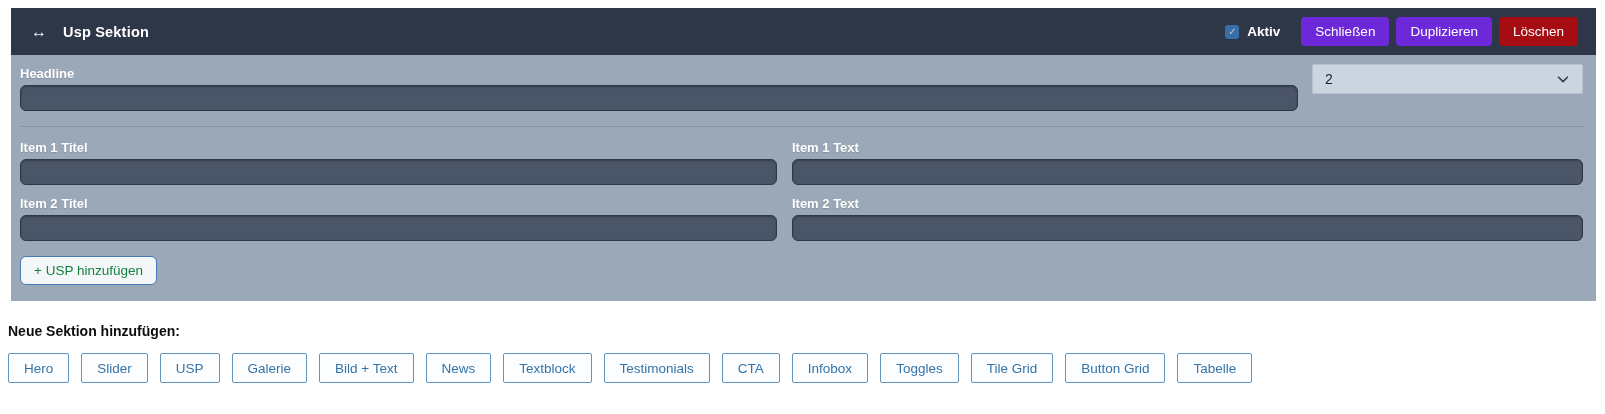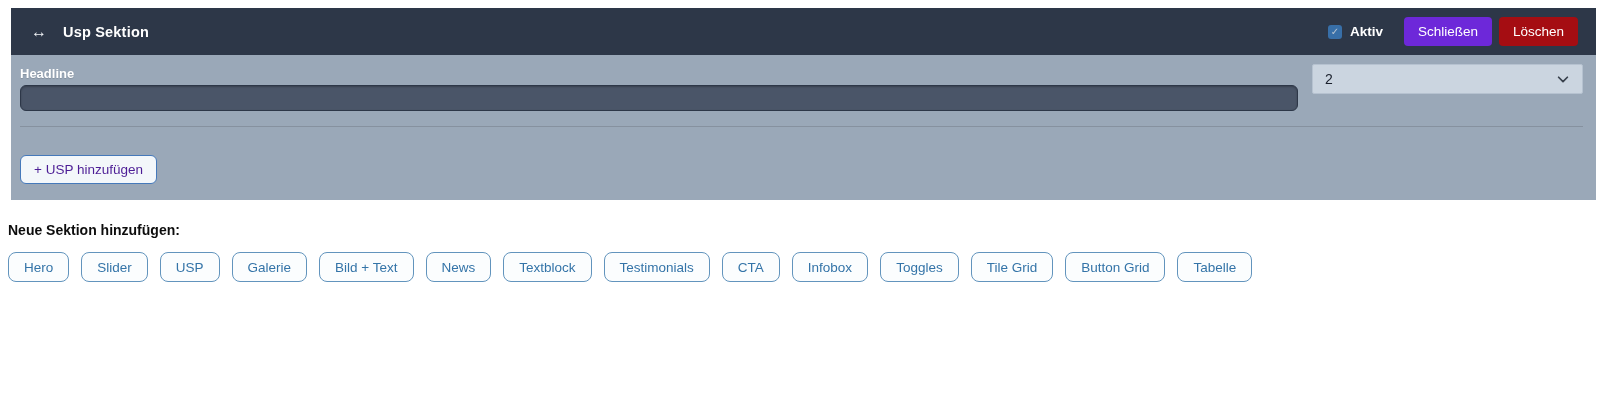"Duplizieren" button.hdr-btn { html: none -> <button>Duplizieren</button> }
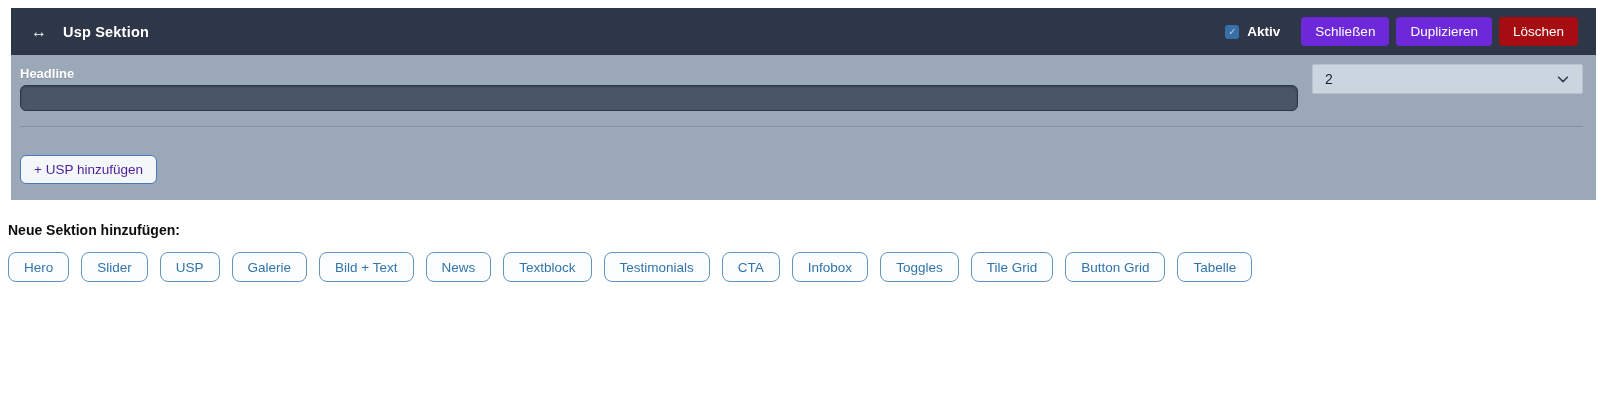"Item 1 Titel" div.items-grid { html: none -> <div> <div> <label>Item 1 Titel</label> <input> </div> <div> <label>Item 1 Text</label> <input> </div> <div> <label>Item 2 Titel</label> <input> </div> <div> <label>Item 2 Text</label> <input> </div> </div> }
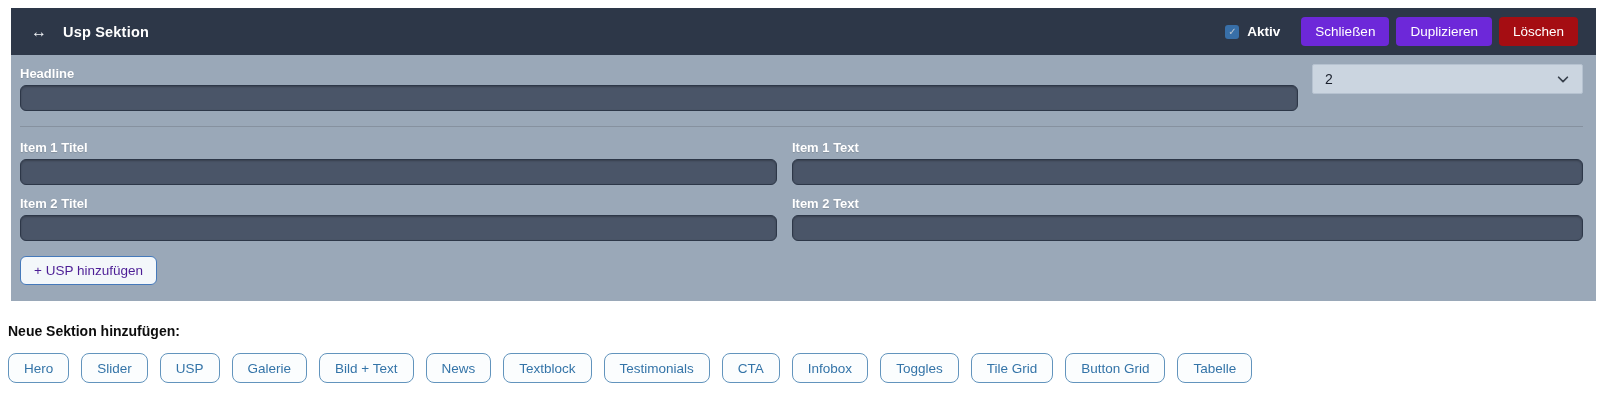"+ USP hinzufügen" .add-usp-btn { color: #4c1d95 -> #15803d }
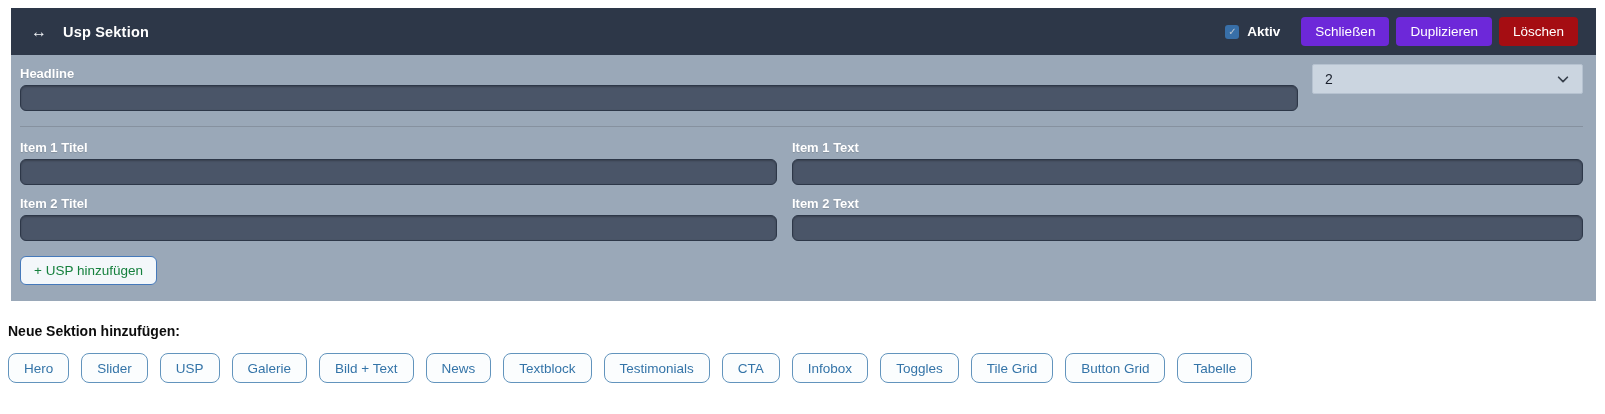"Hero" .sec-btn { border-radius: 8px -> 2px }
